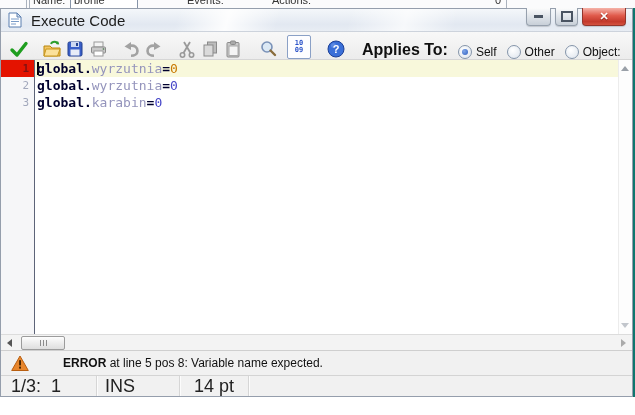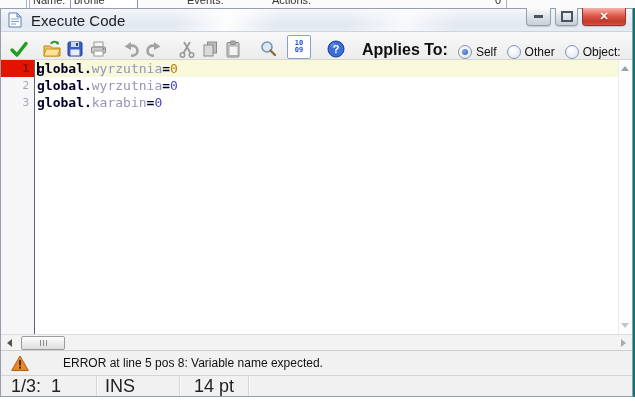"ERROR" .err-label { font-weight: normal -> bold }
